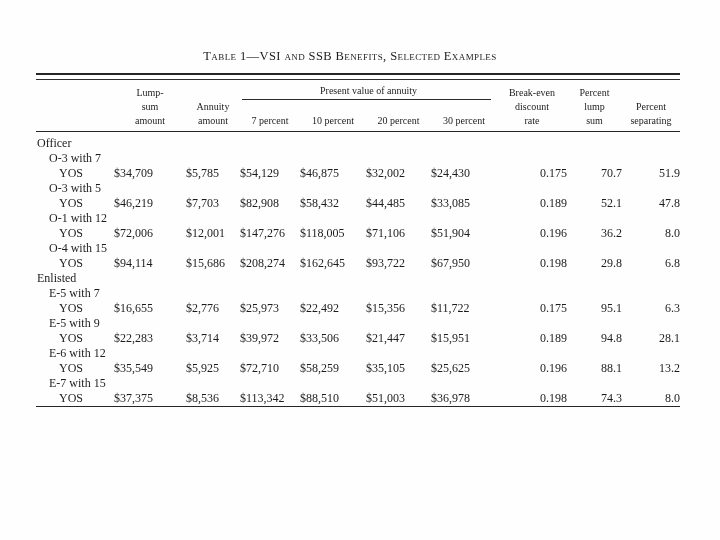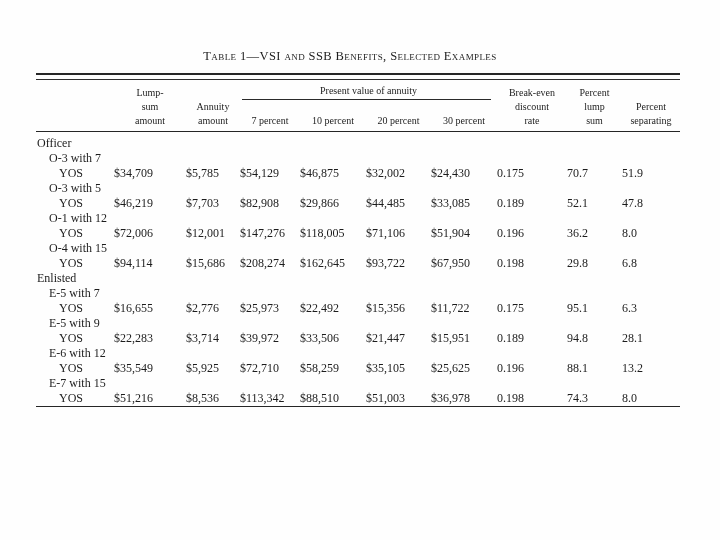"0.175" .ctr { text-align: left -> right }
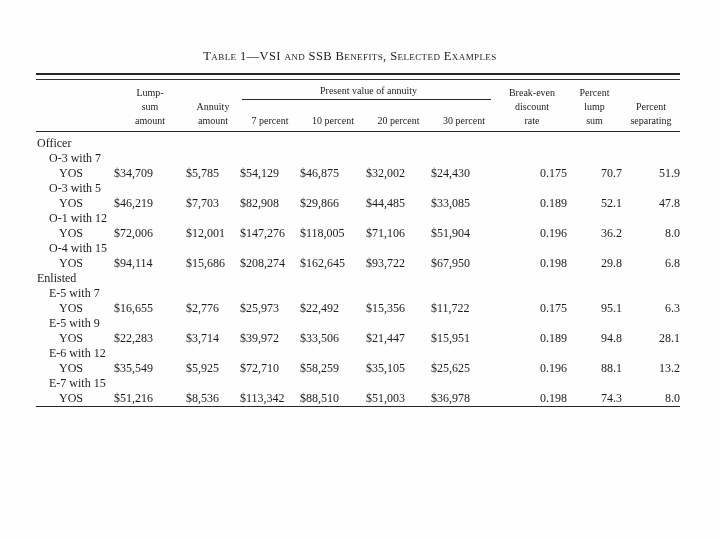"$29,866" div.num { text: $29,866 -> $58,432 }
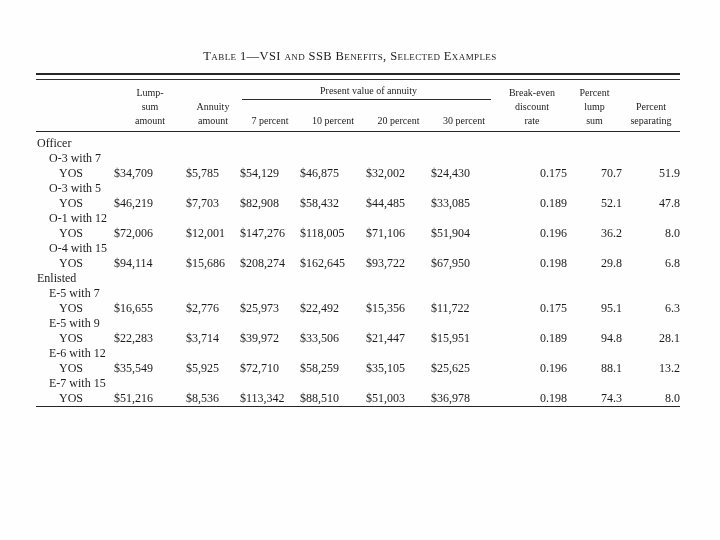"$51,216" div.num { text: $51,216 -> $37,375 }
